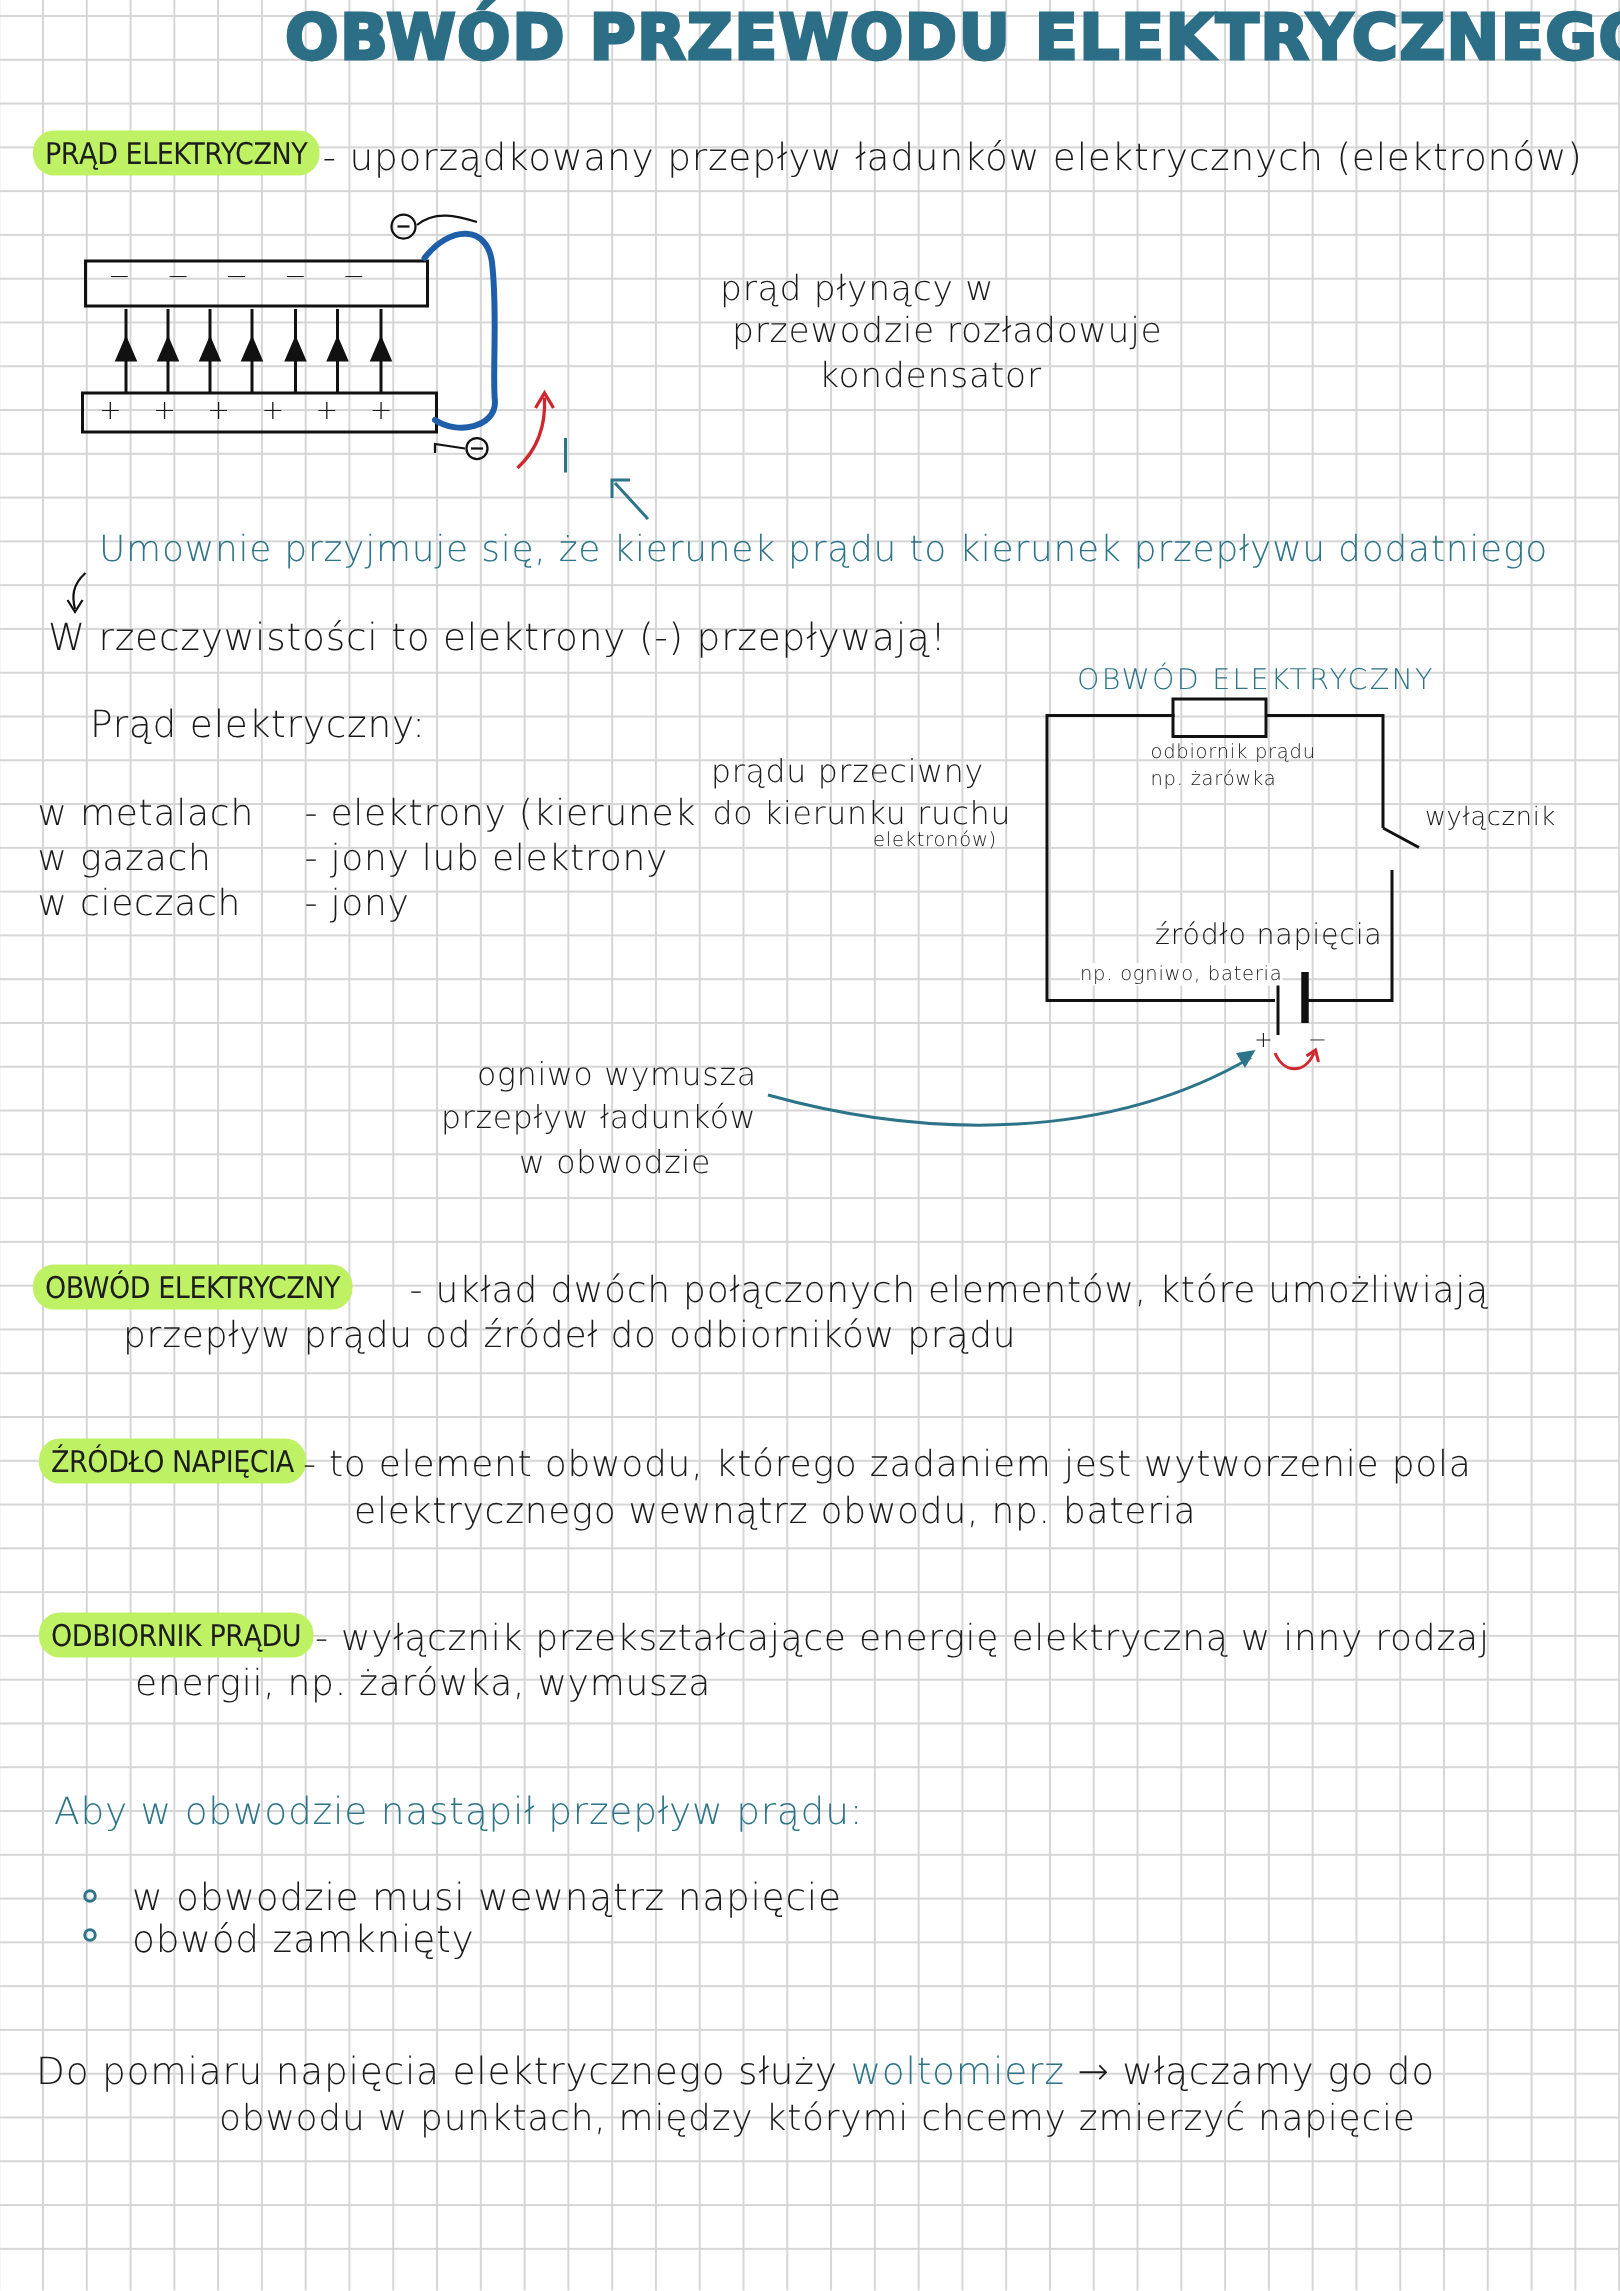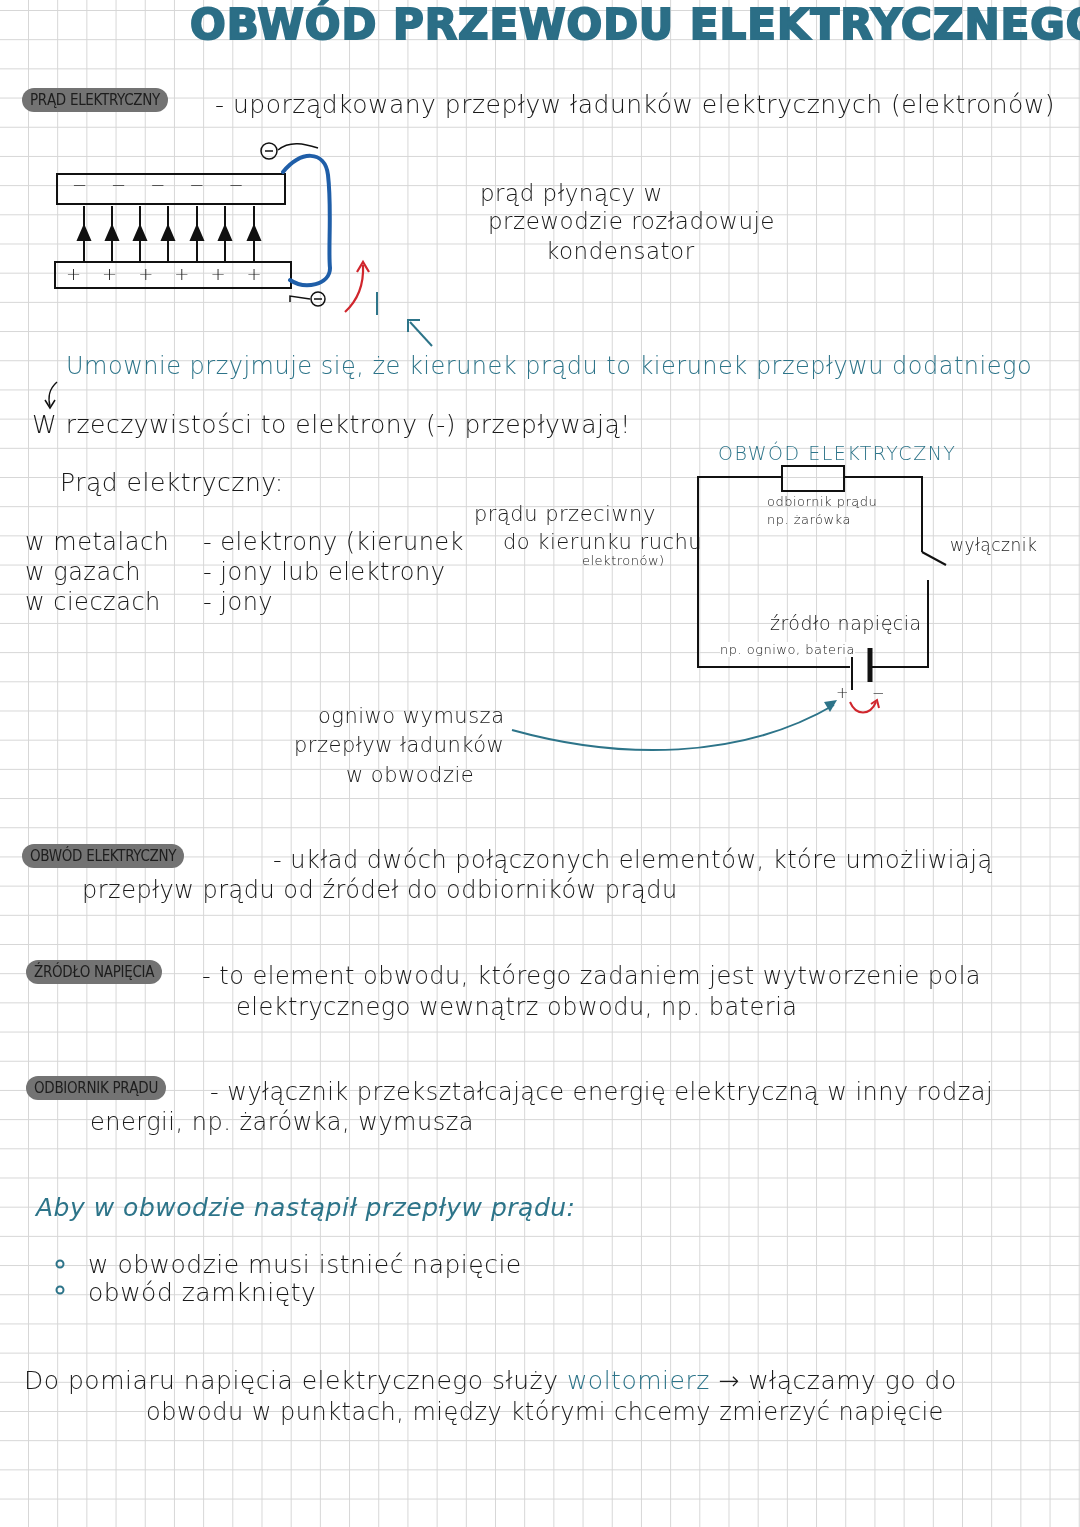"PRĄD ELEKTRYCZNY" .hl { background: #737373 -> #bef264; font-size: 15px -> 20px }
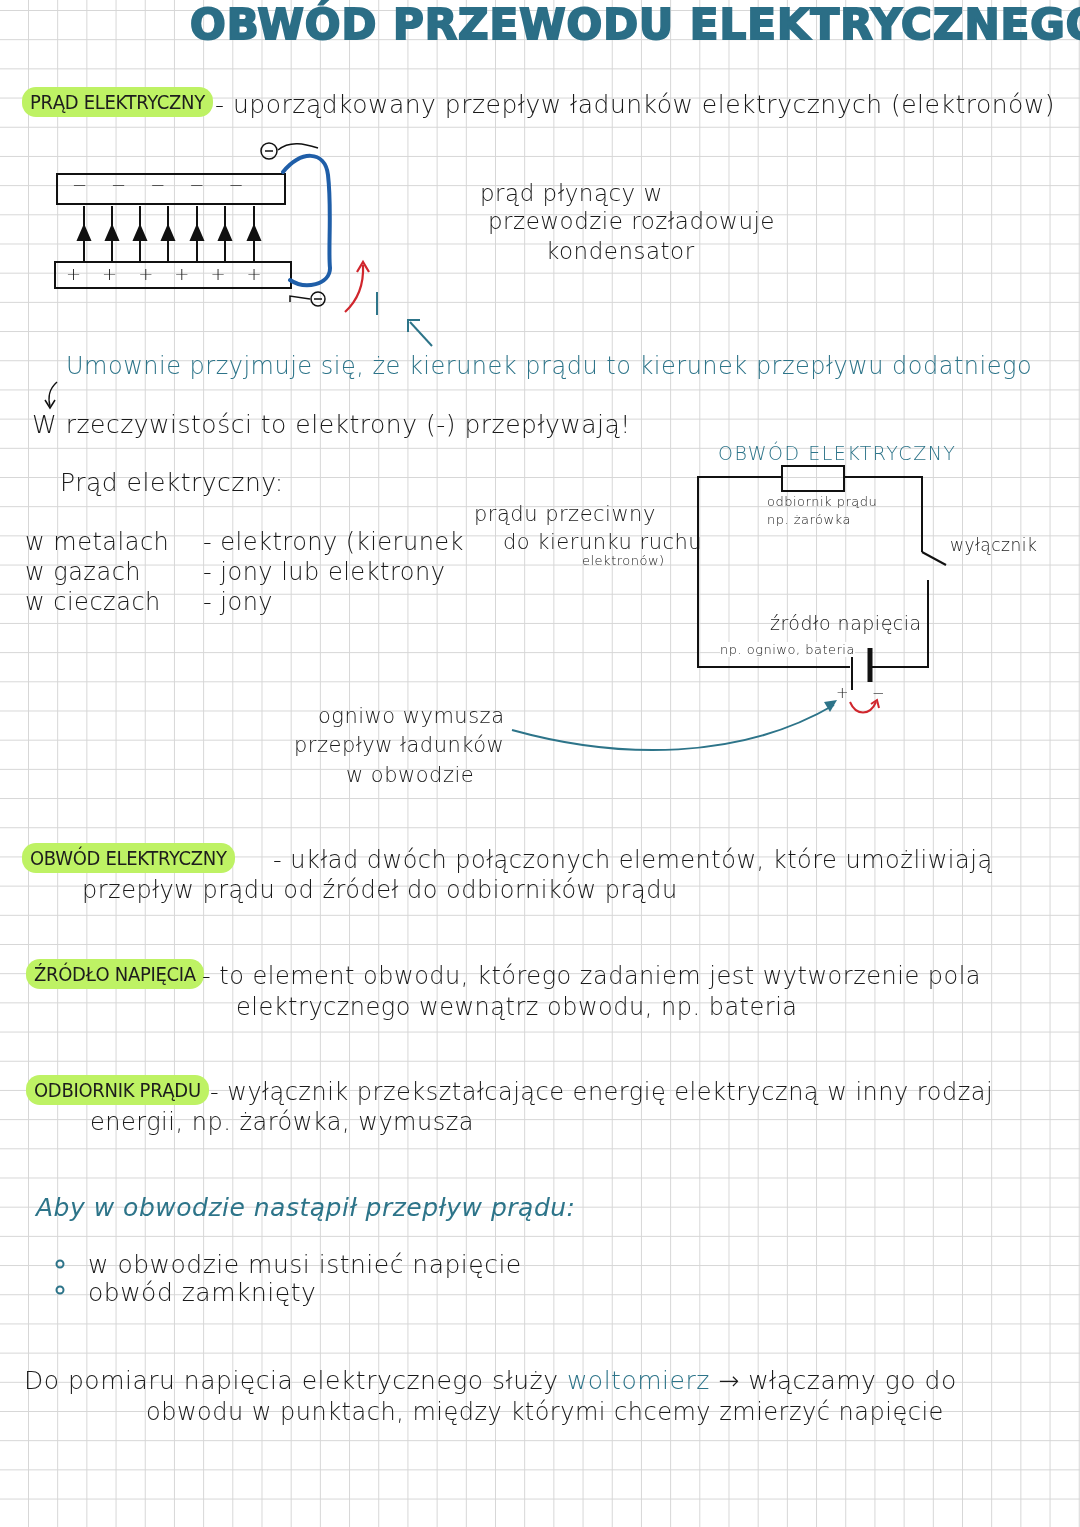"do kierunku ruchu" div.abs { margin-left: 28px -> none }
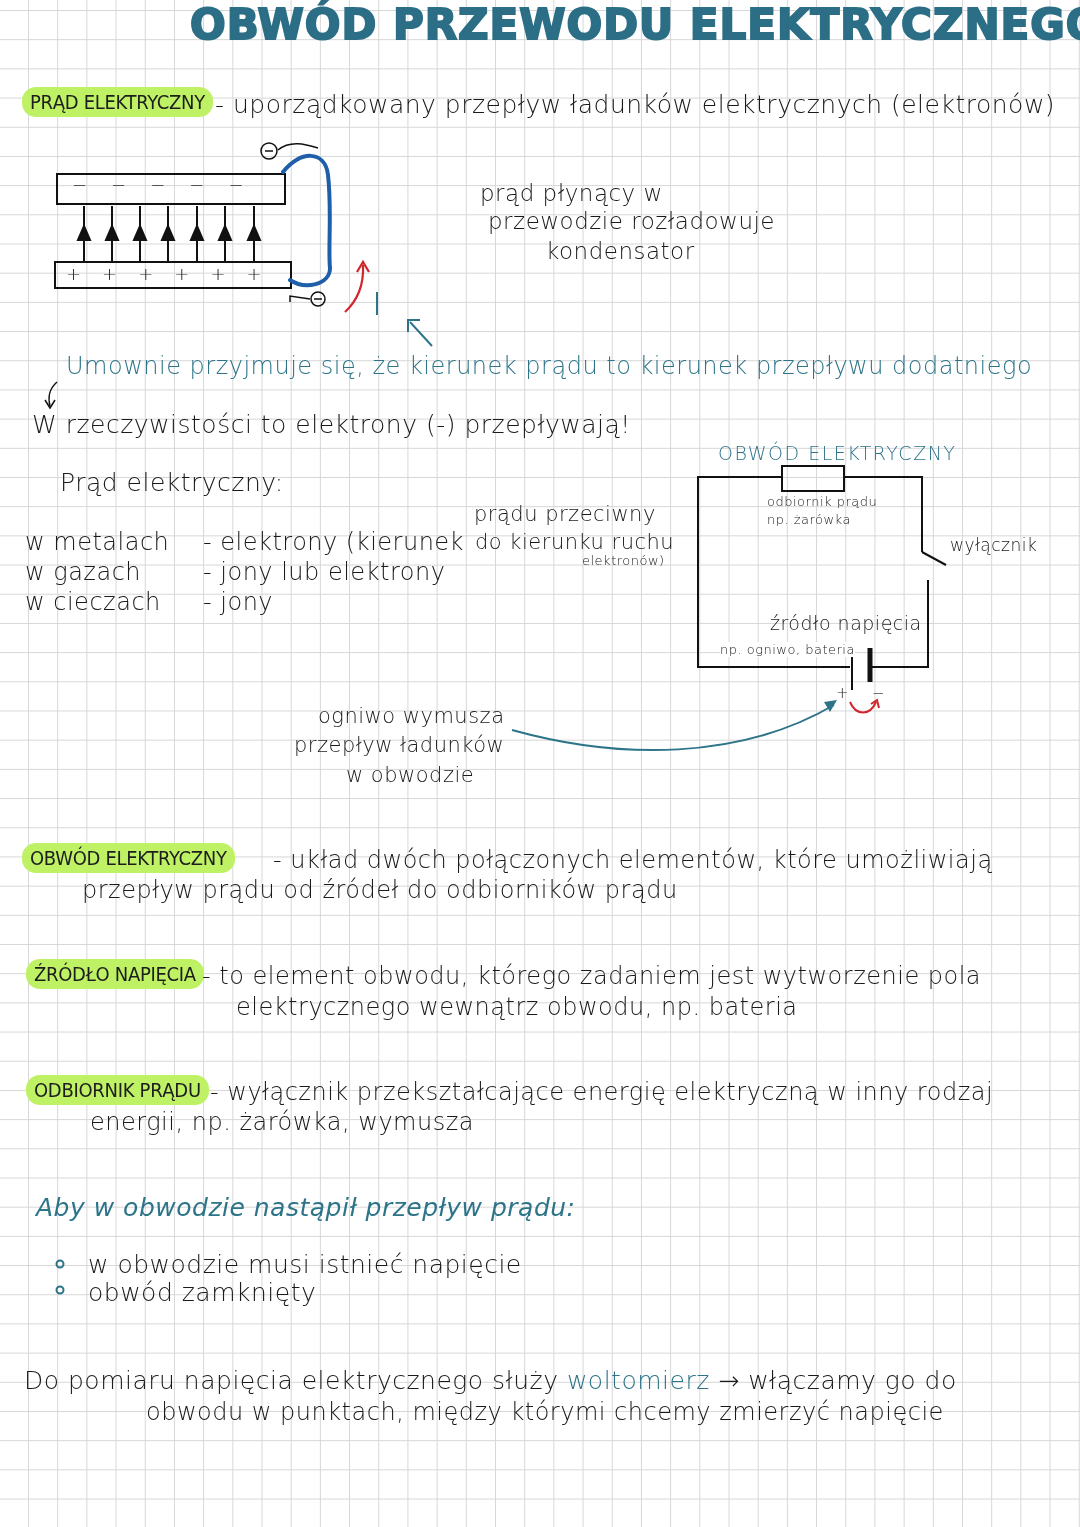"Aby w obwodzie nastąpił przepływ" div.abs { font-style: italic -> none }
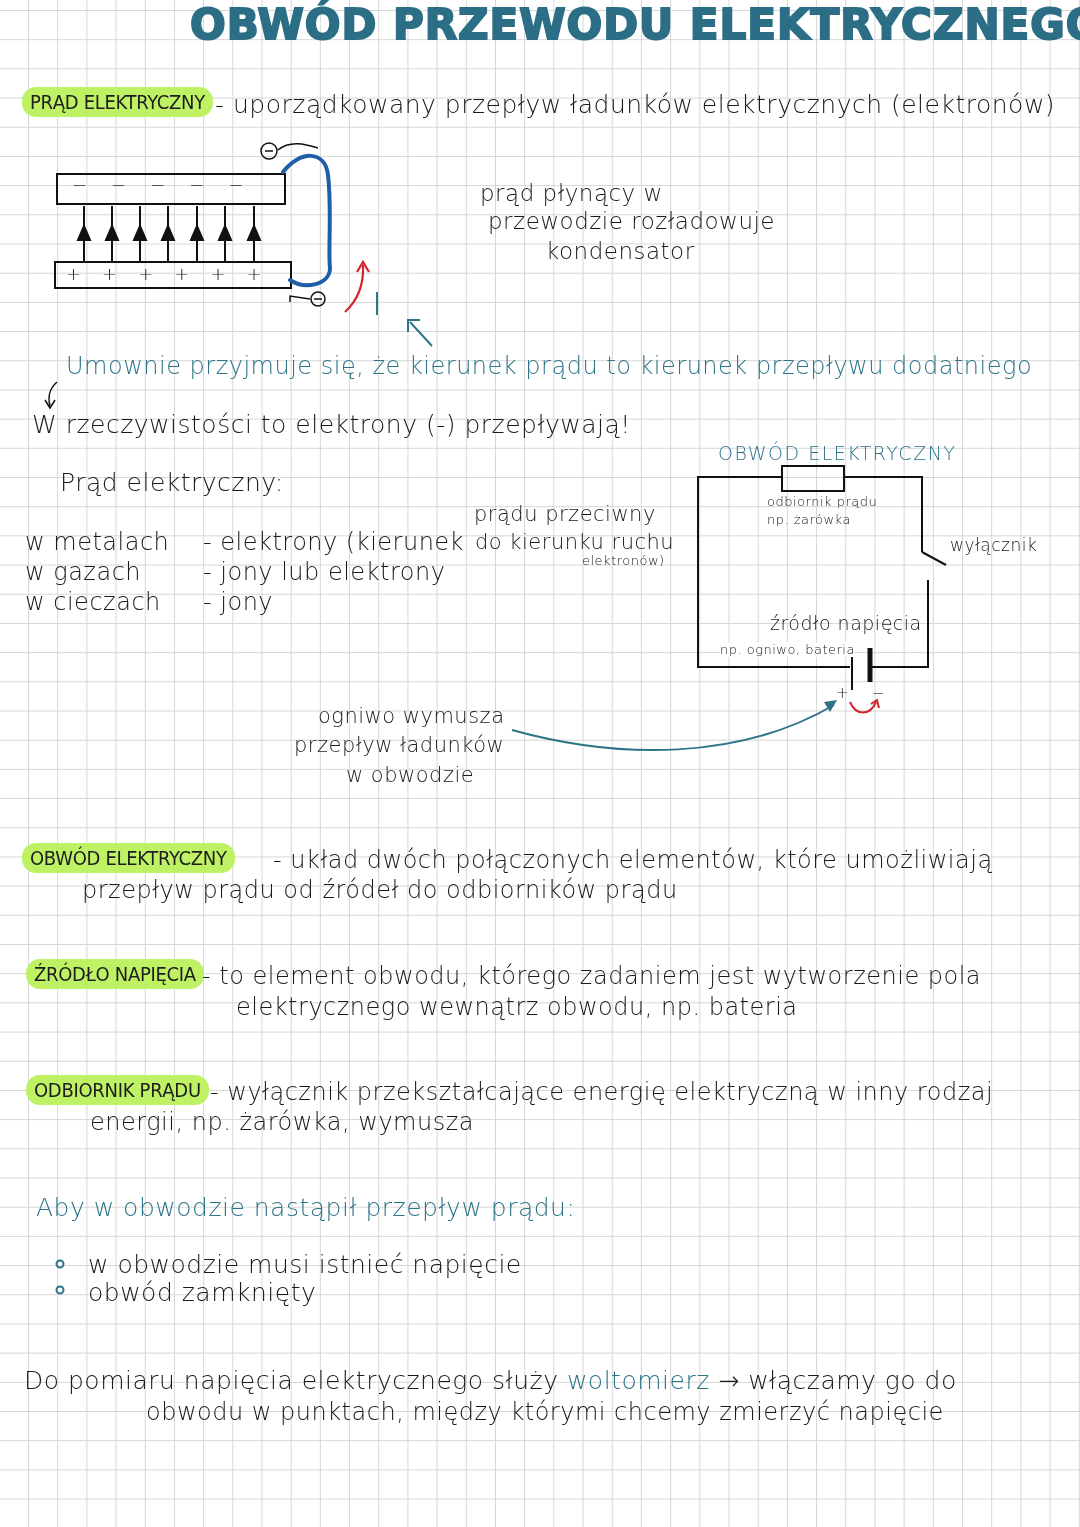"w obwodzie musi istnieć napięcie" div.abs { text: istnieć -> wewnątrz }
